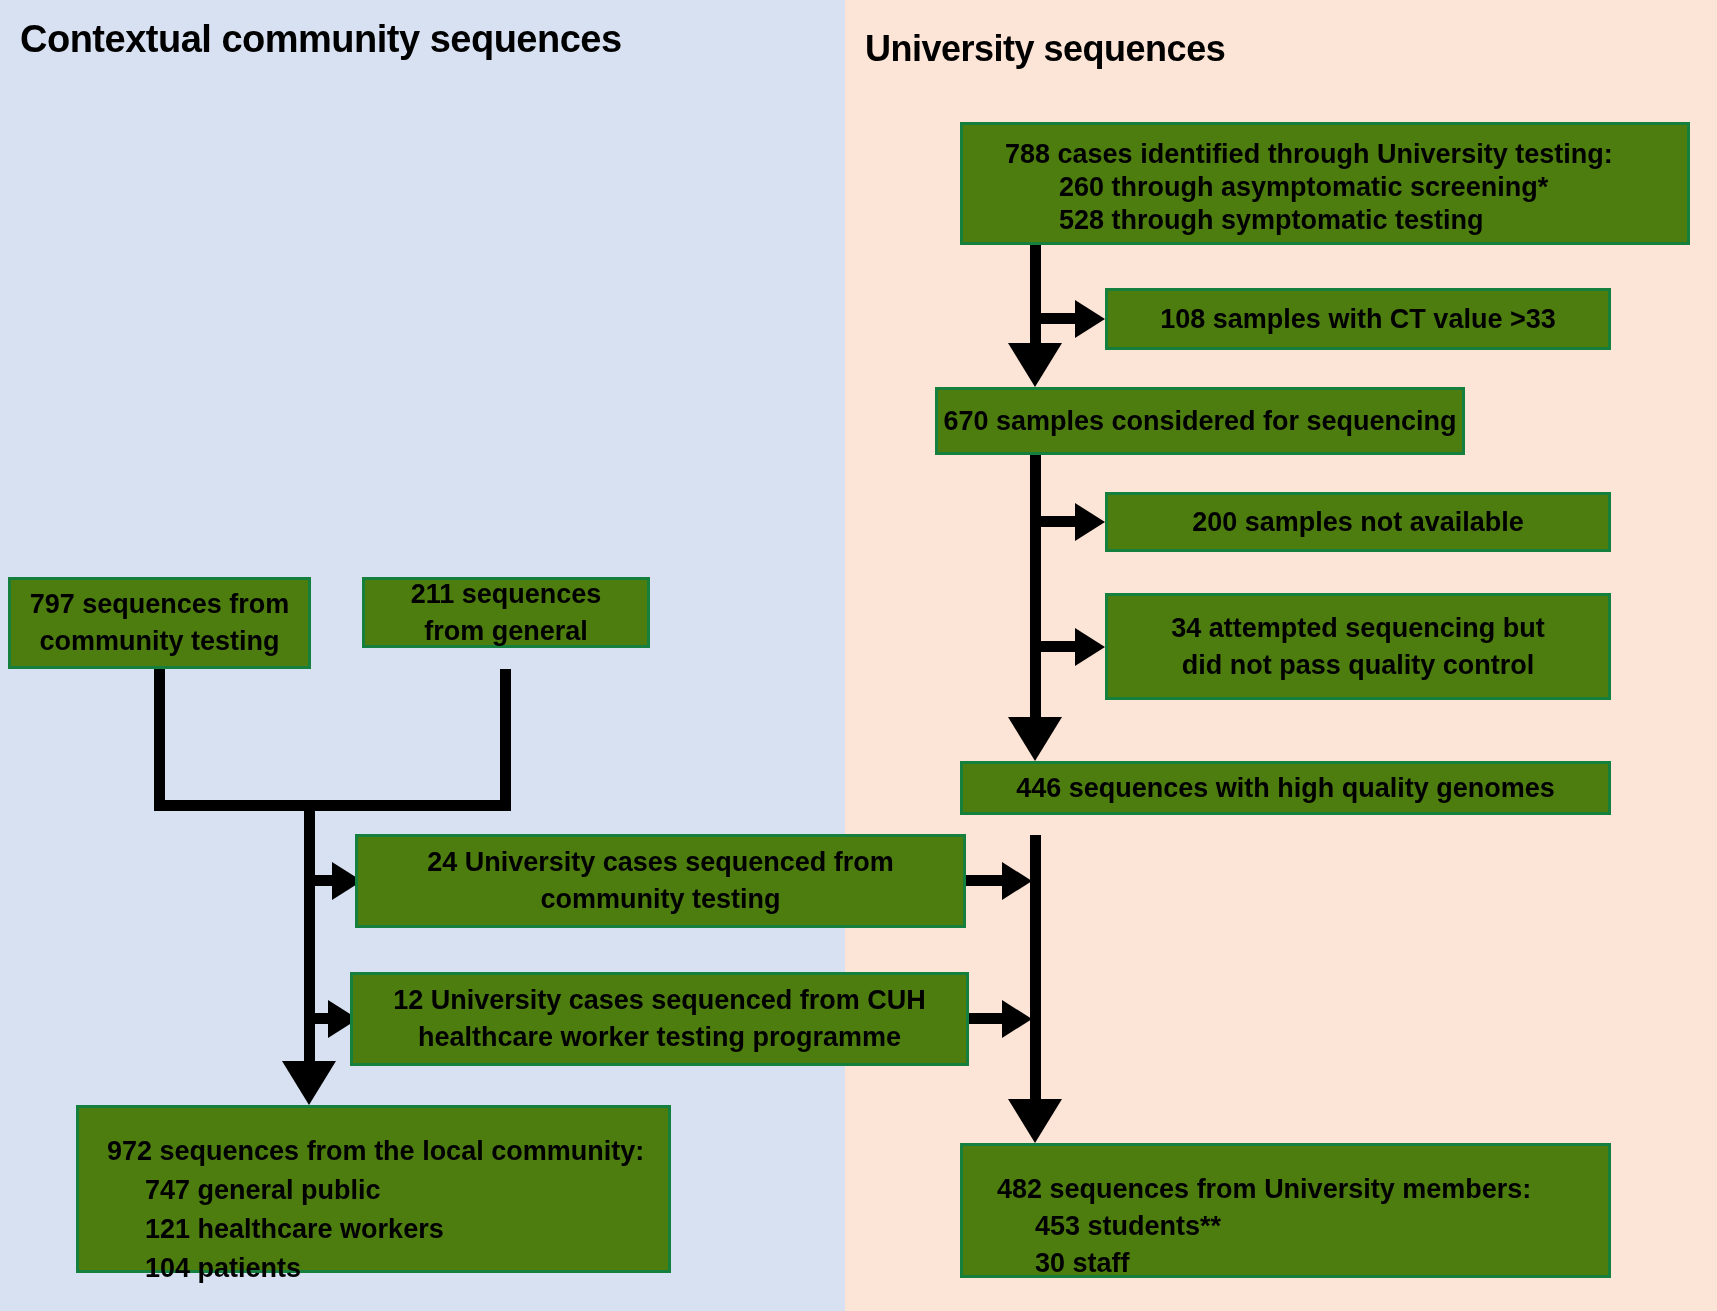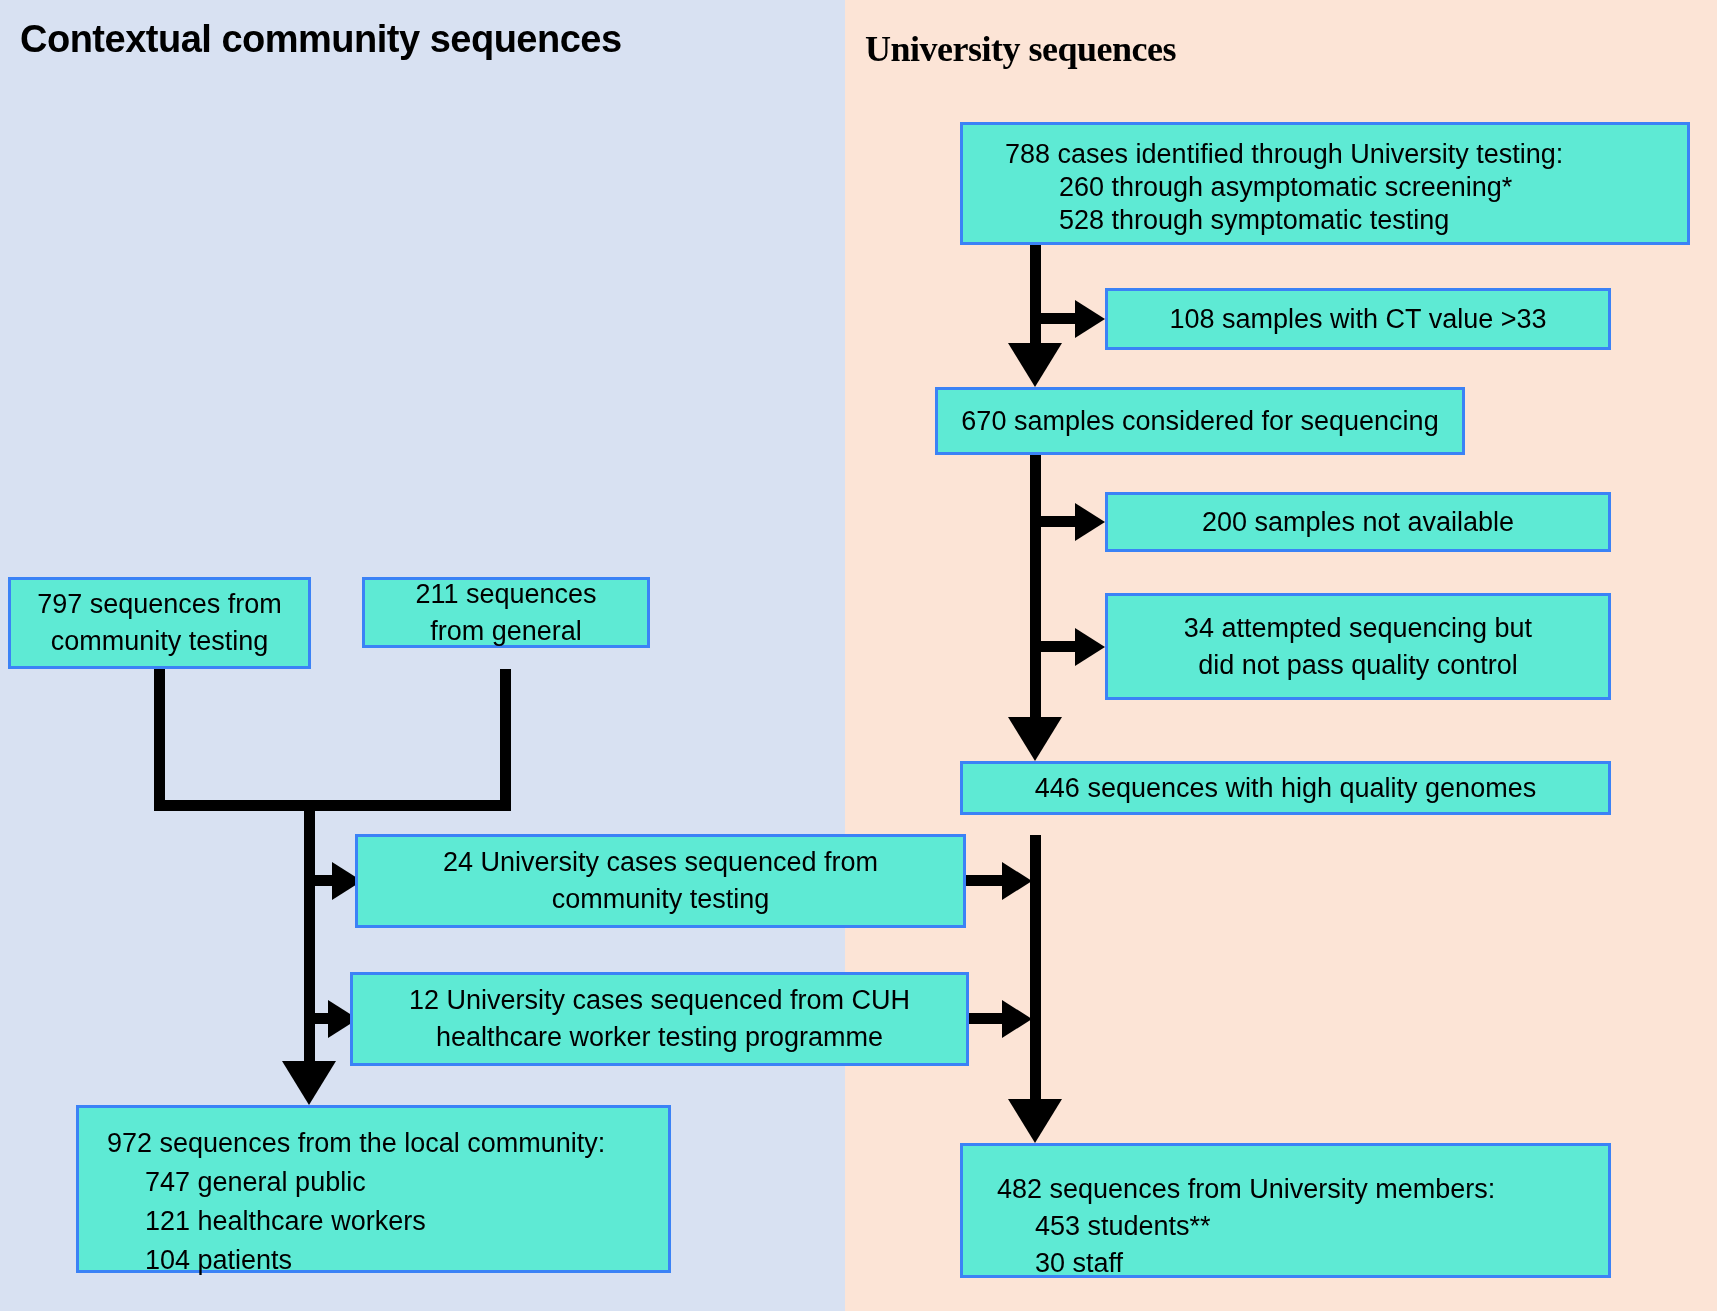"University sequences" .ptitle.right { font-family: Liberation Serif, serif -> none }
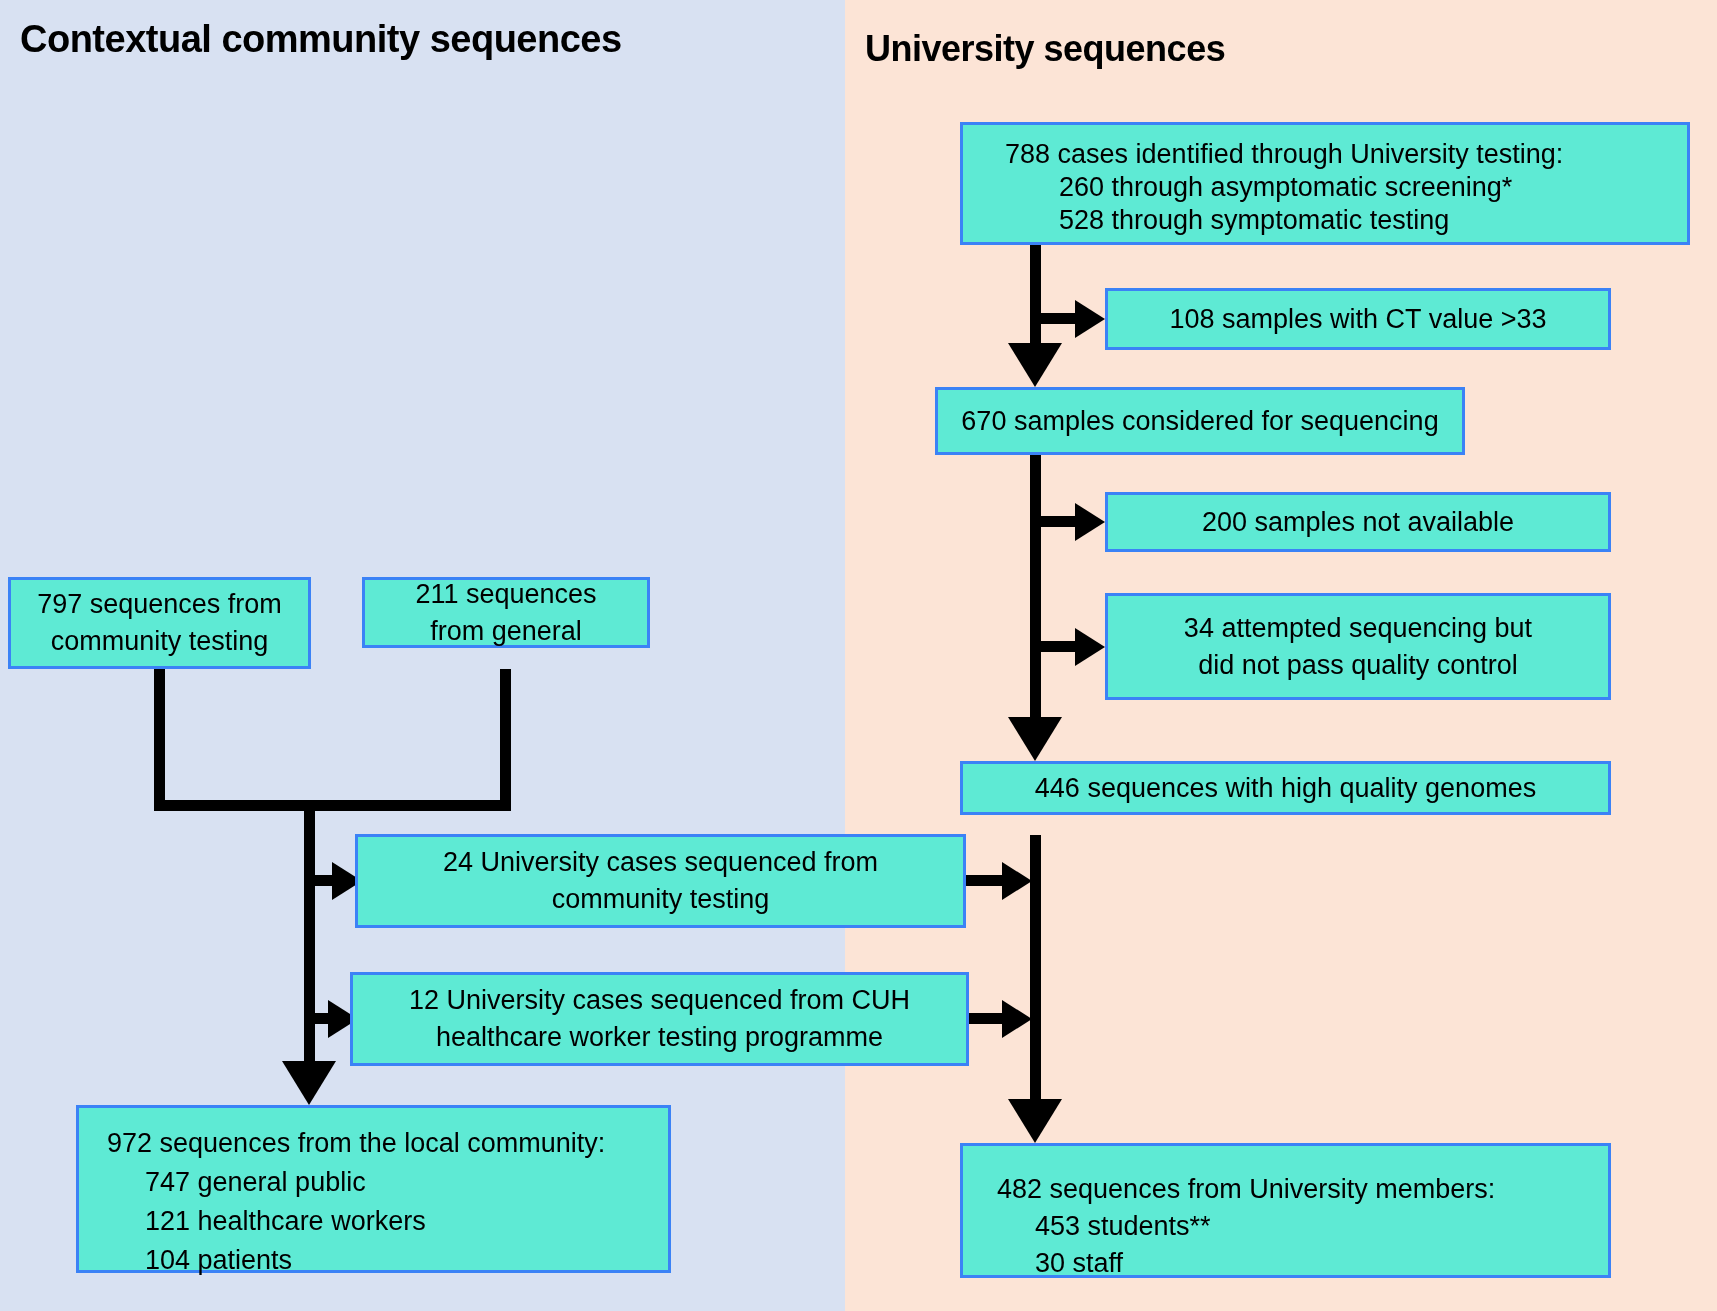"788 cases identified through University" .box { background: #5eead4 -> #4d7c0f; border: 3px solid #3b82f6 -> 3px solid #15803d; font-weight: none -> bold }
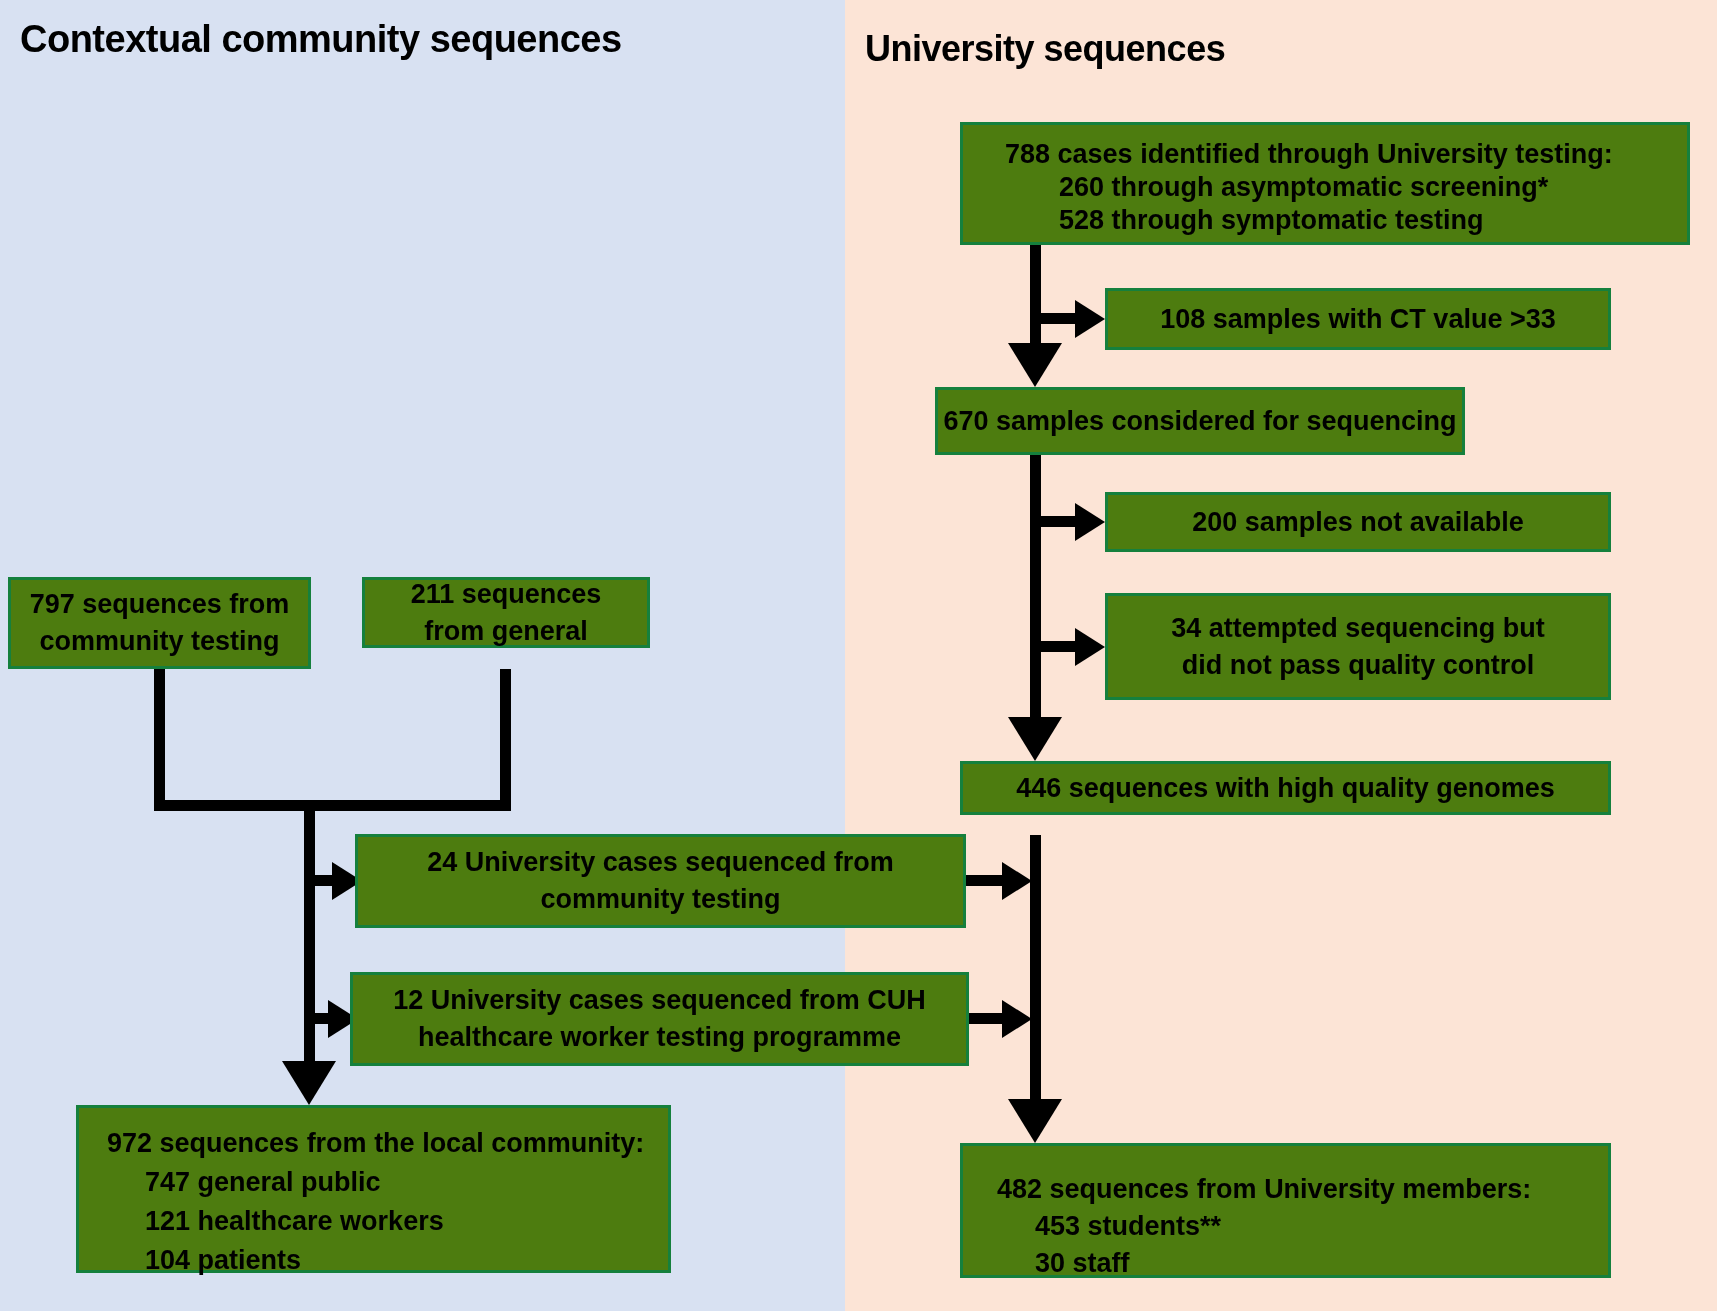"972 sequences from the local" .lb972 { padding-top: 16px -> 24px }
